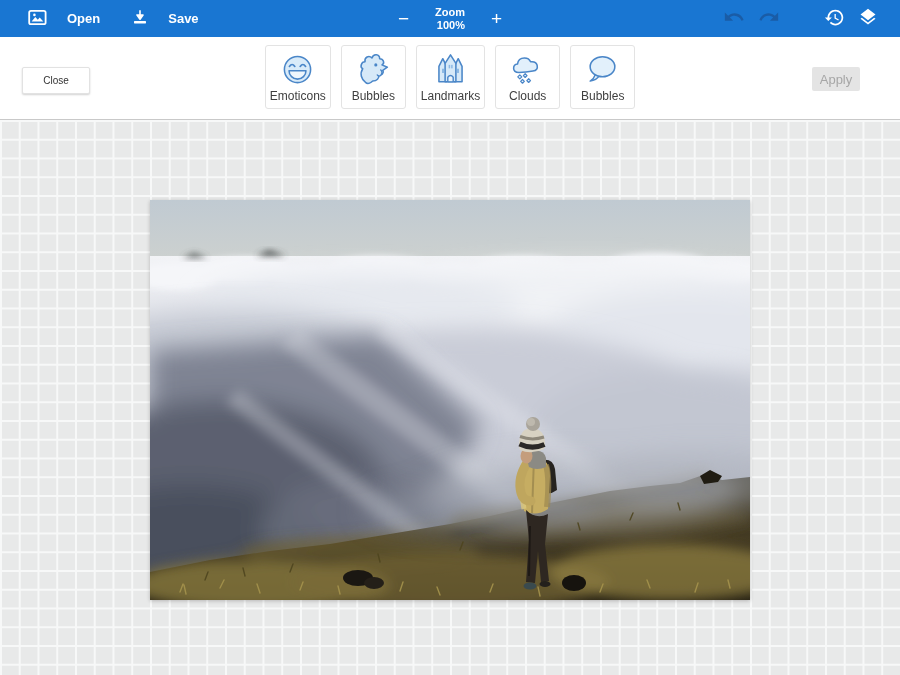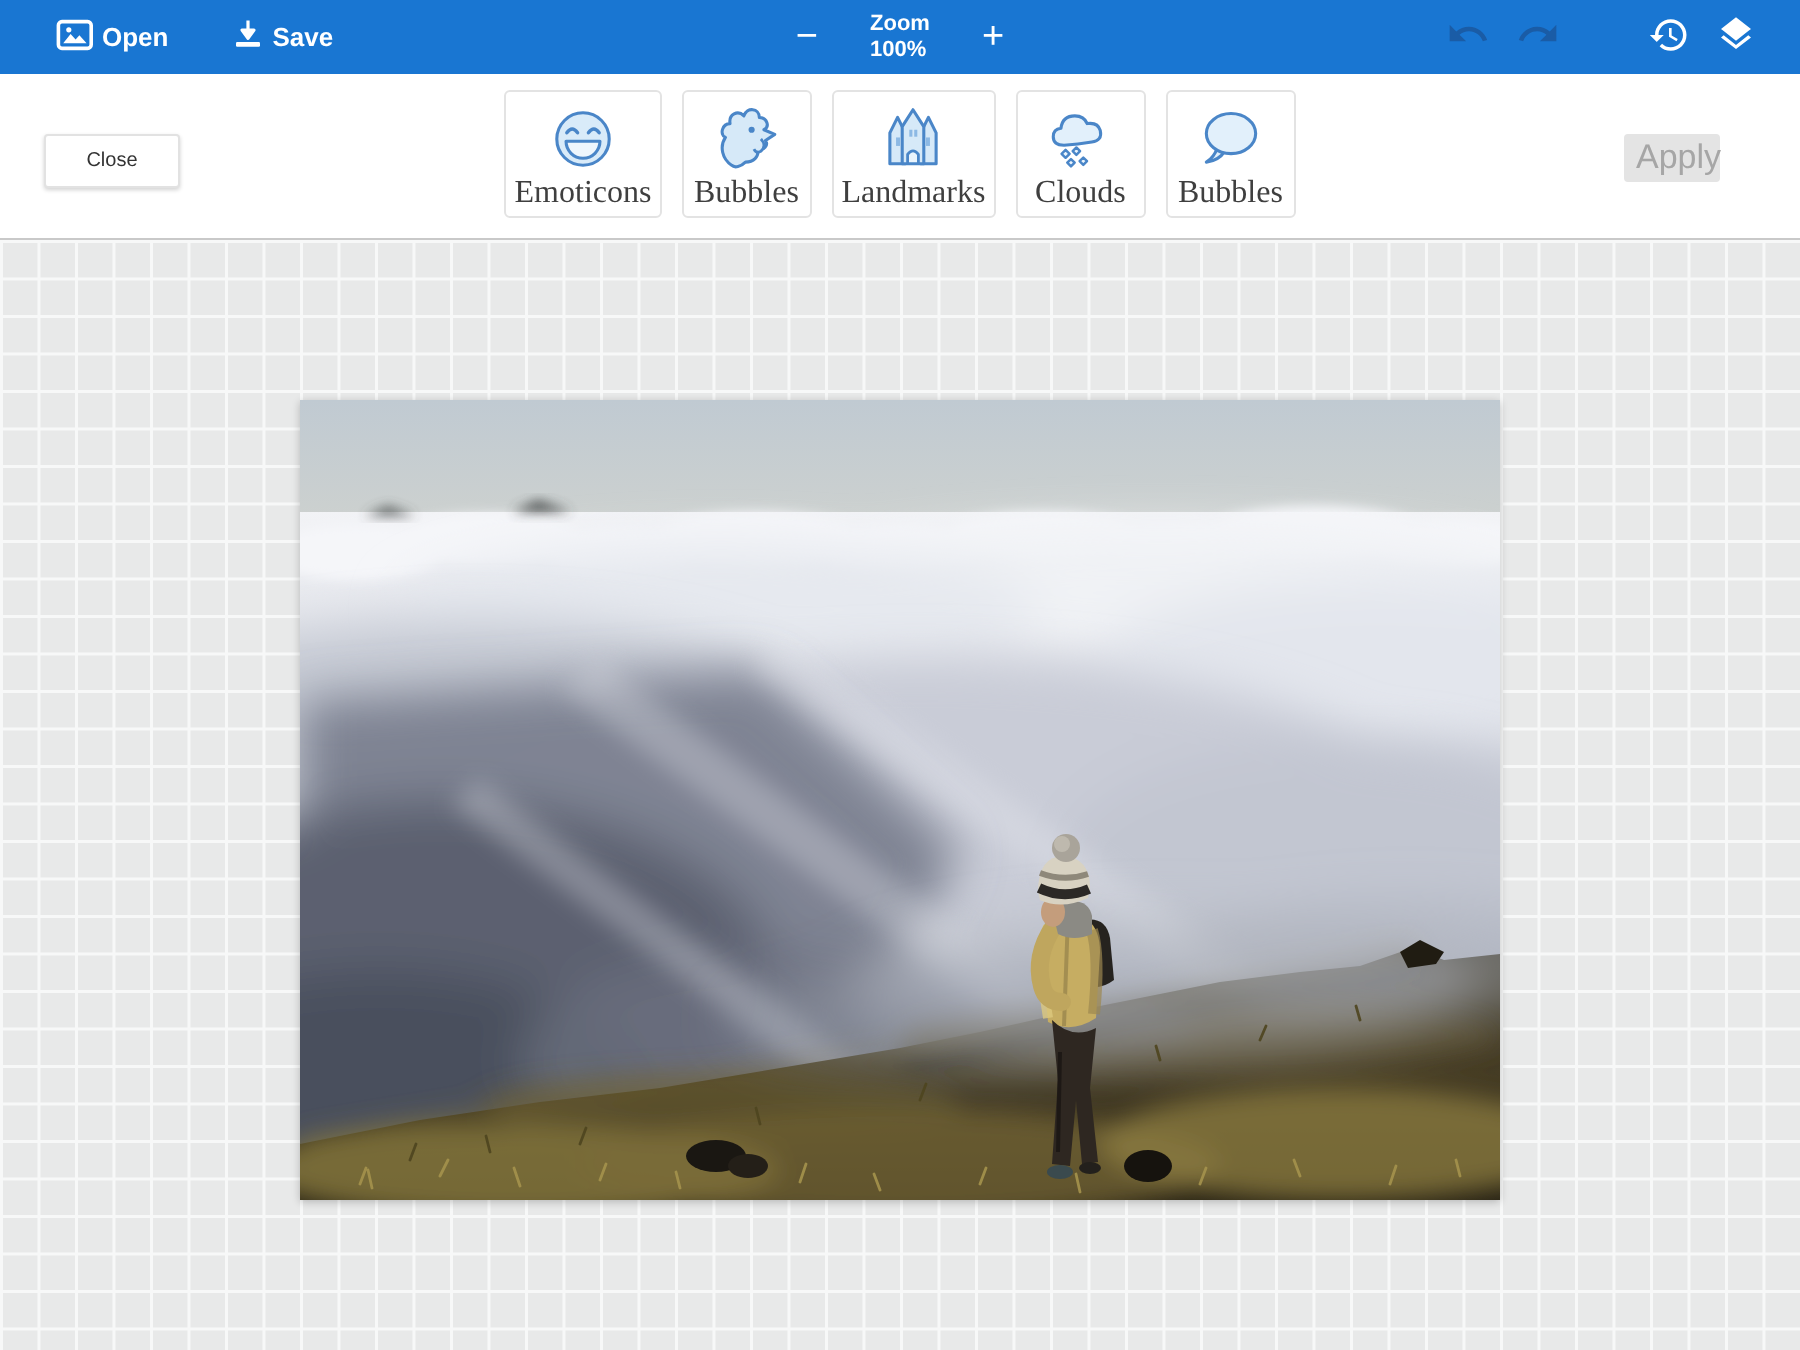"Open" .tb-btn { gap: 4px -> 20px }
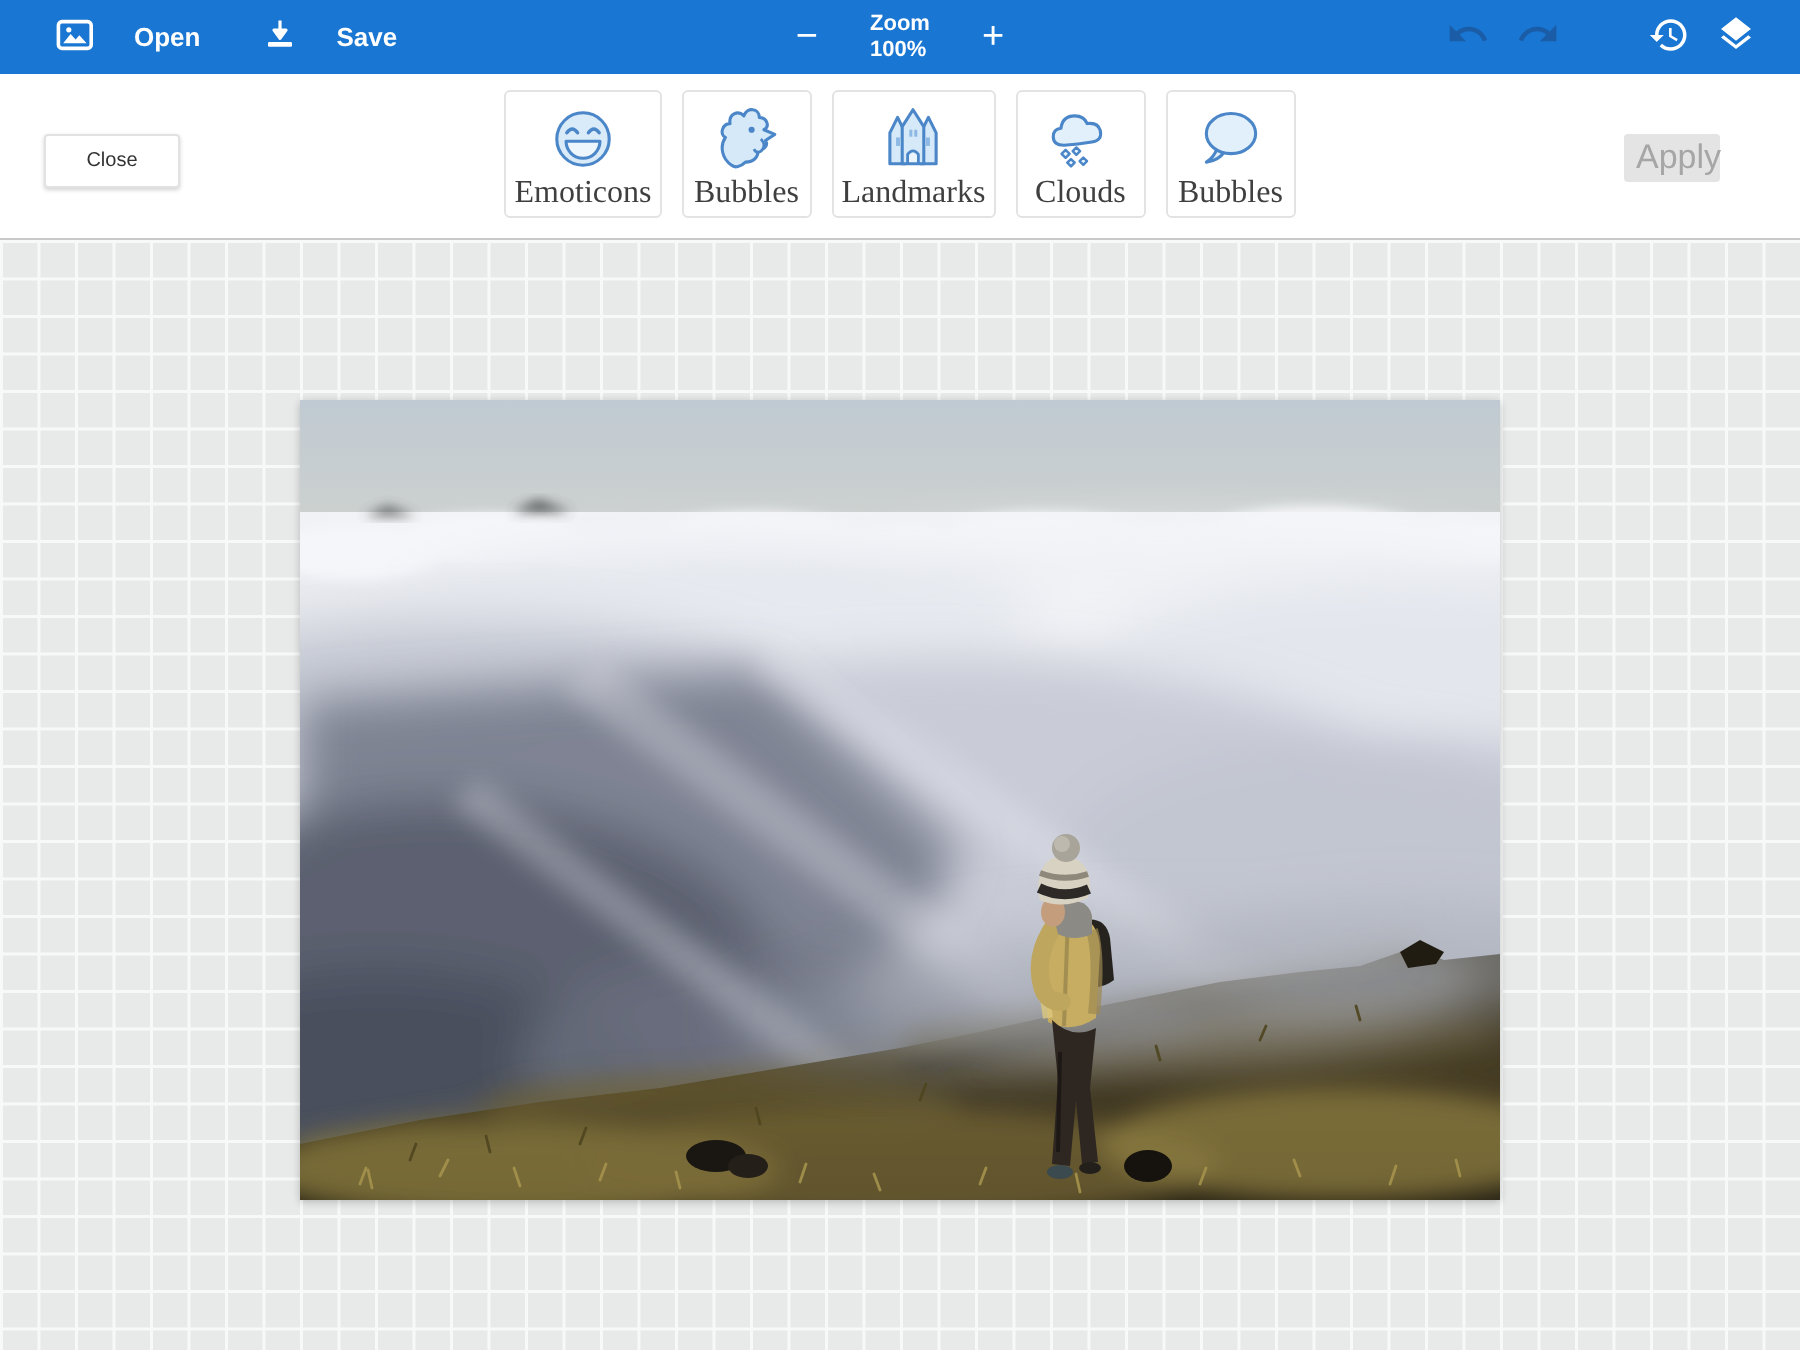"Zoom" .zoom-text { text-align: left -> right }
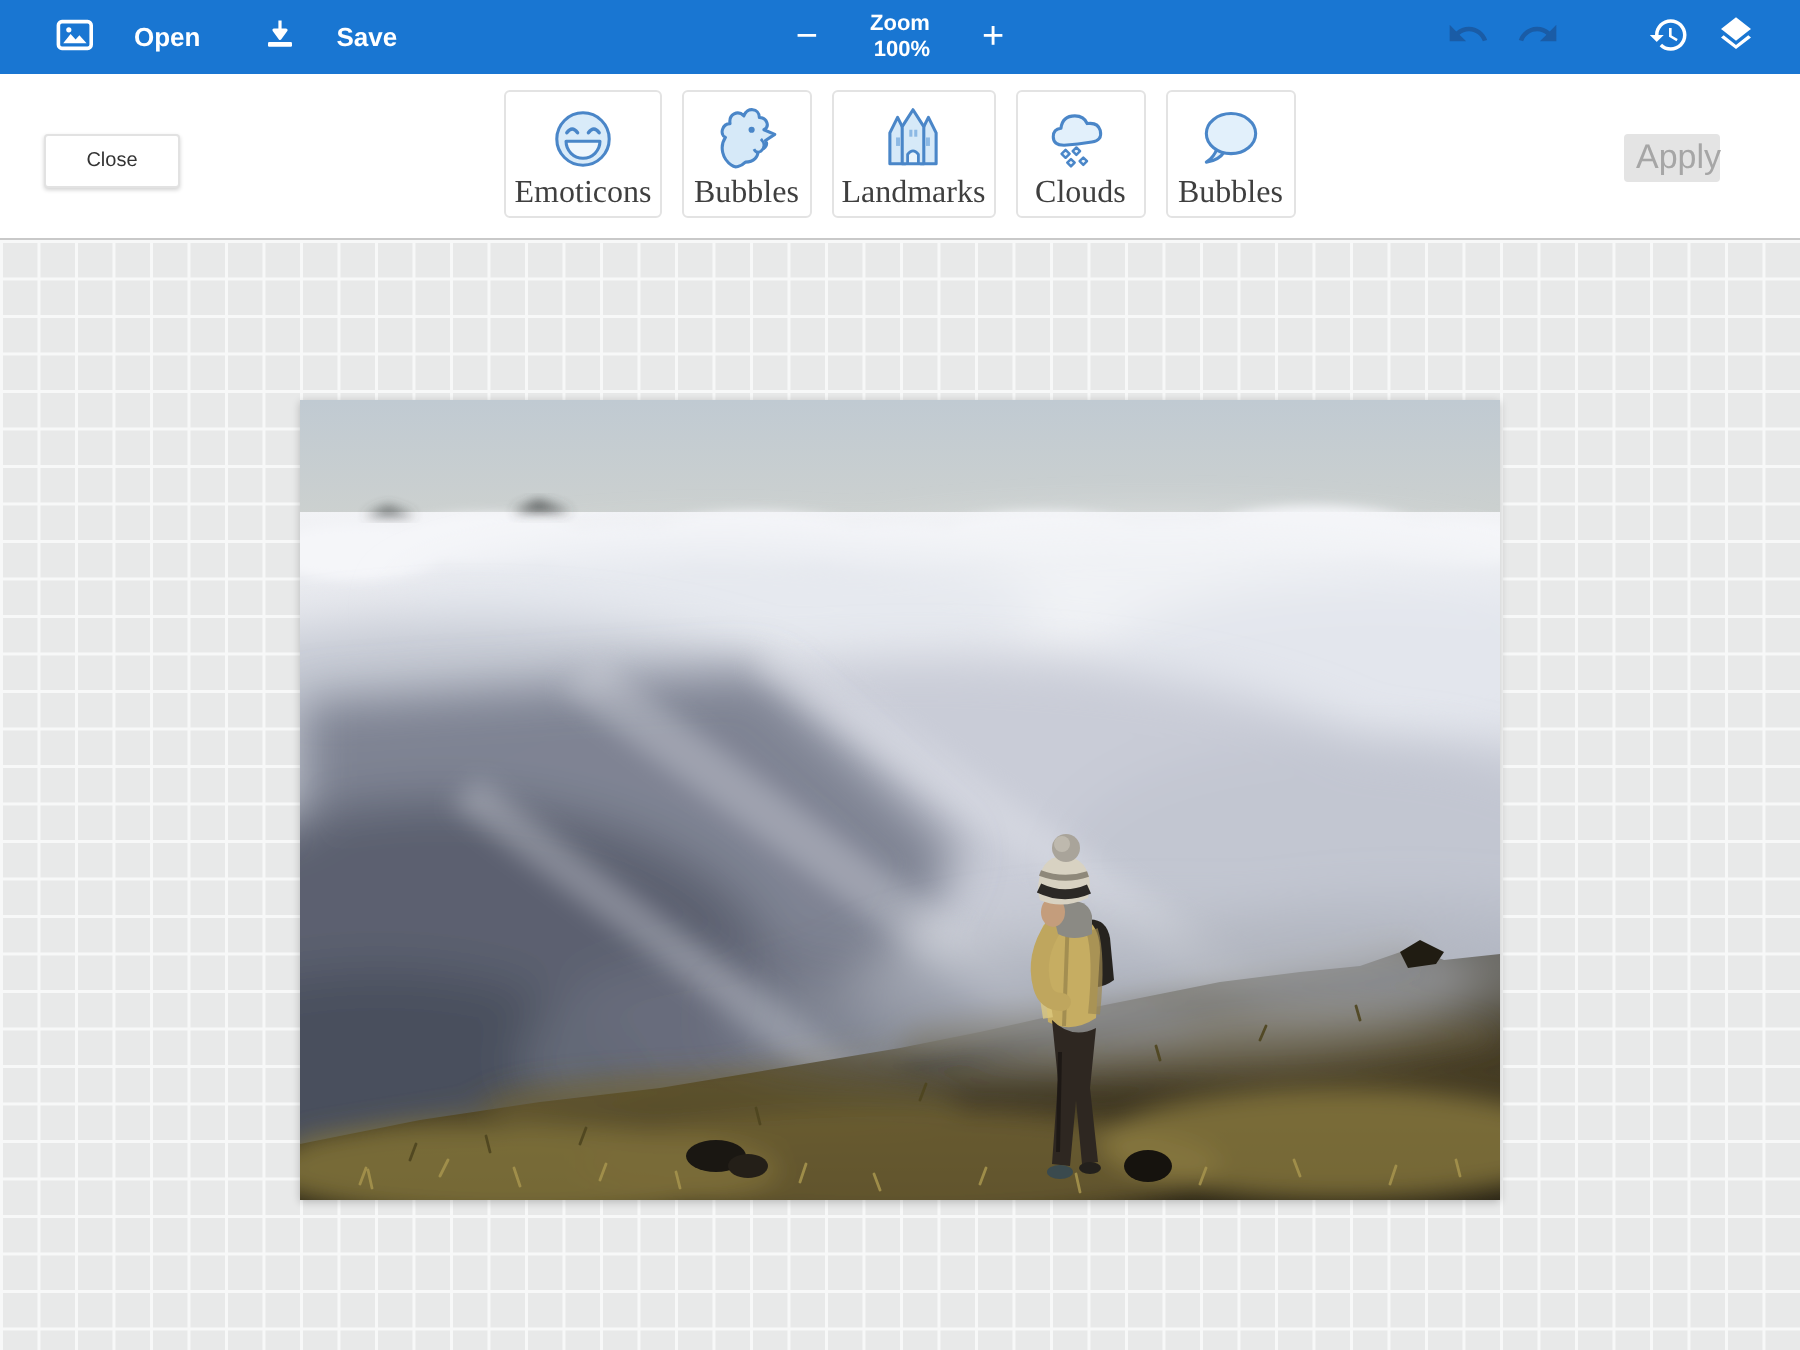"Apply" .apply-btn { font-size: 17px -> 13px }
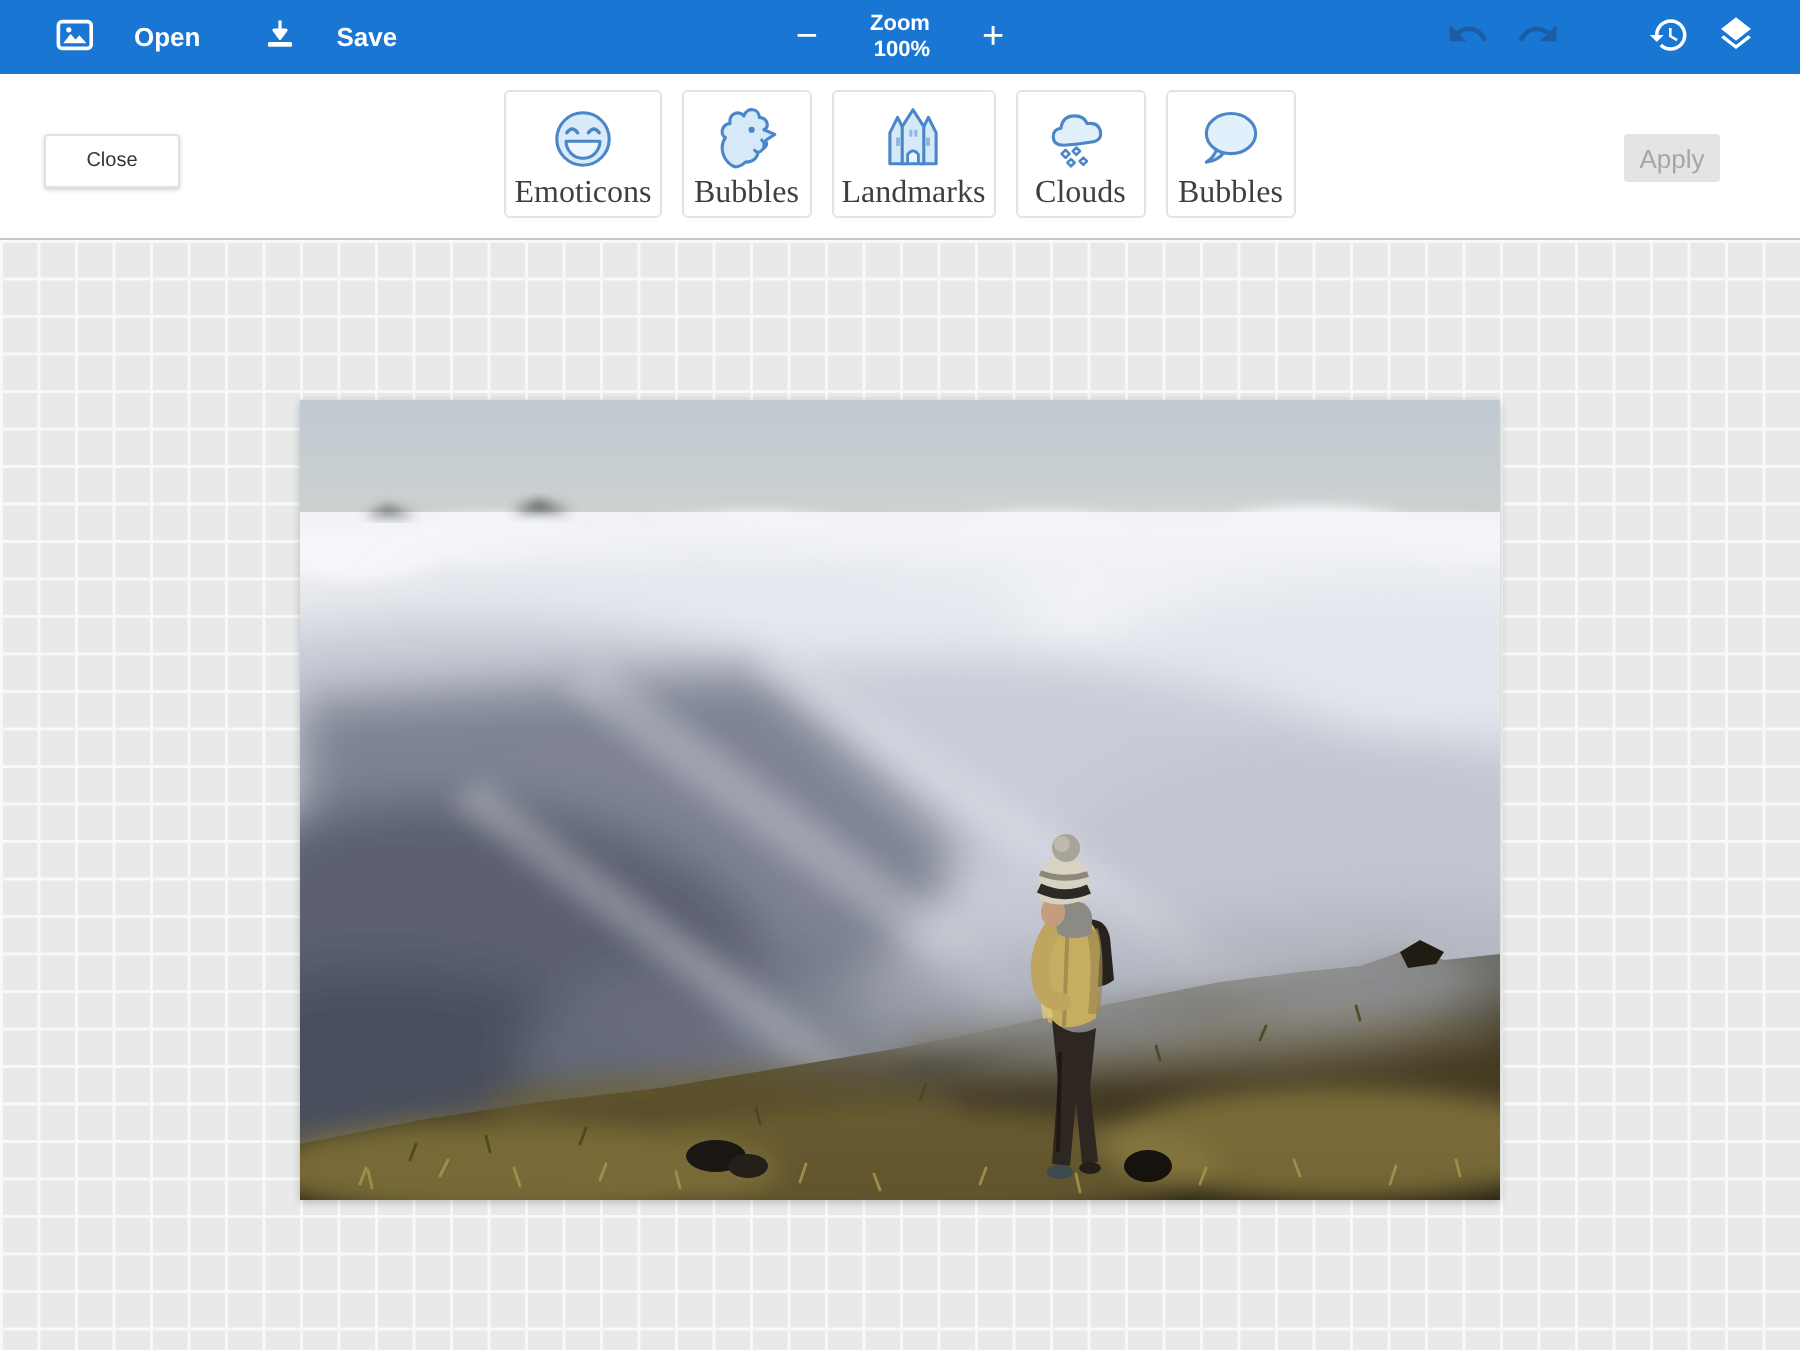"Emoticons" .card-label { font-family: Liberation Serif, serif -> none; font-size: 16px -> 12px }
